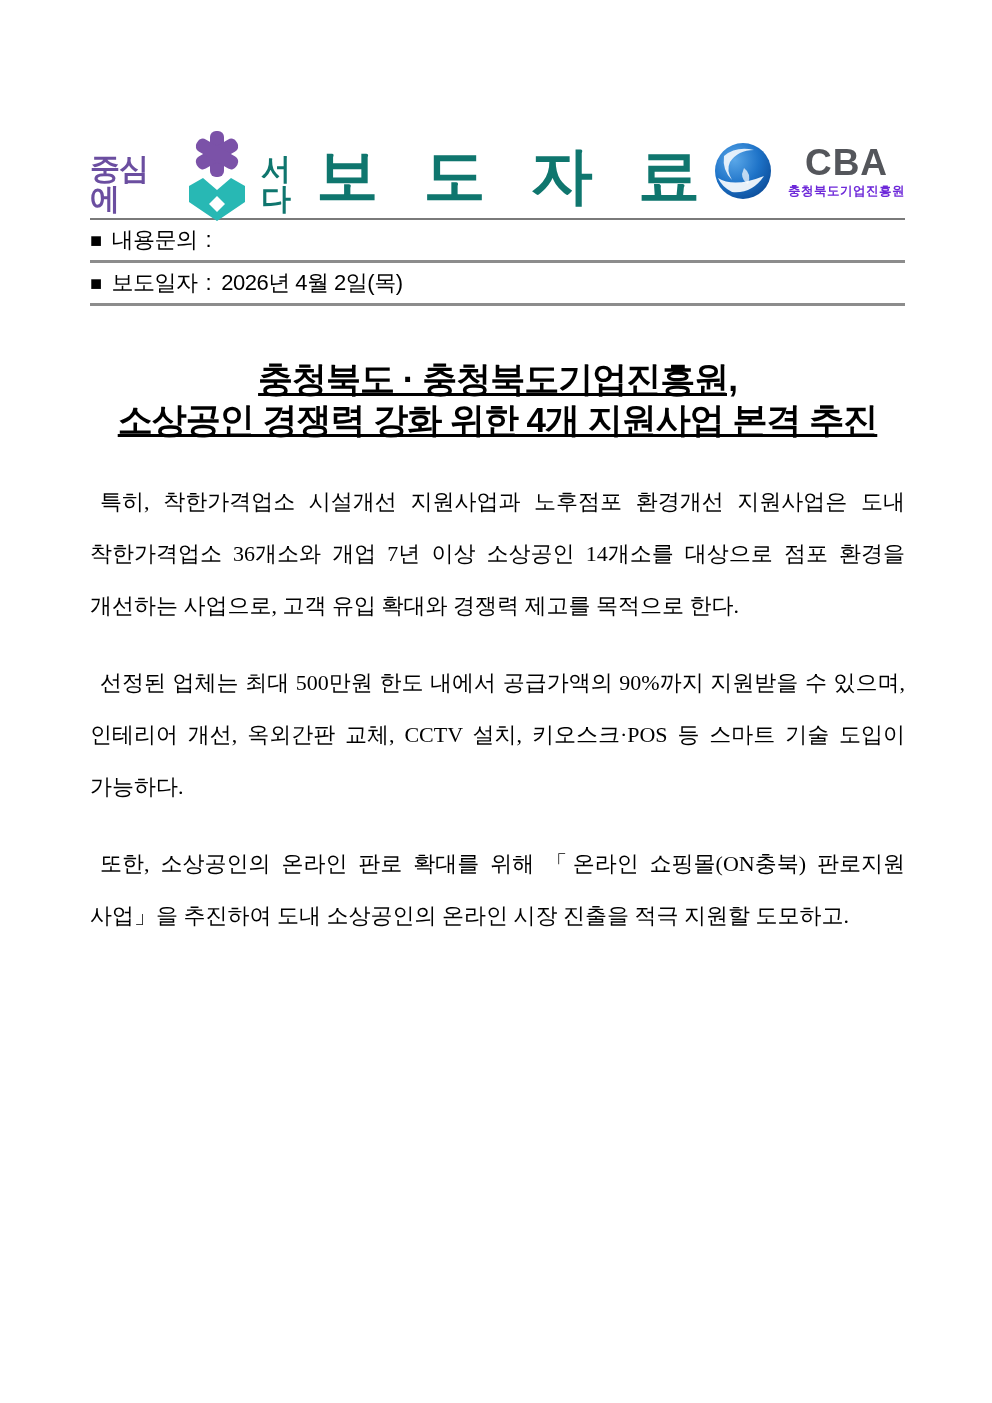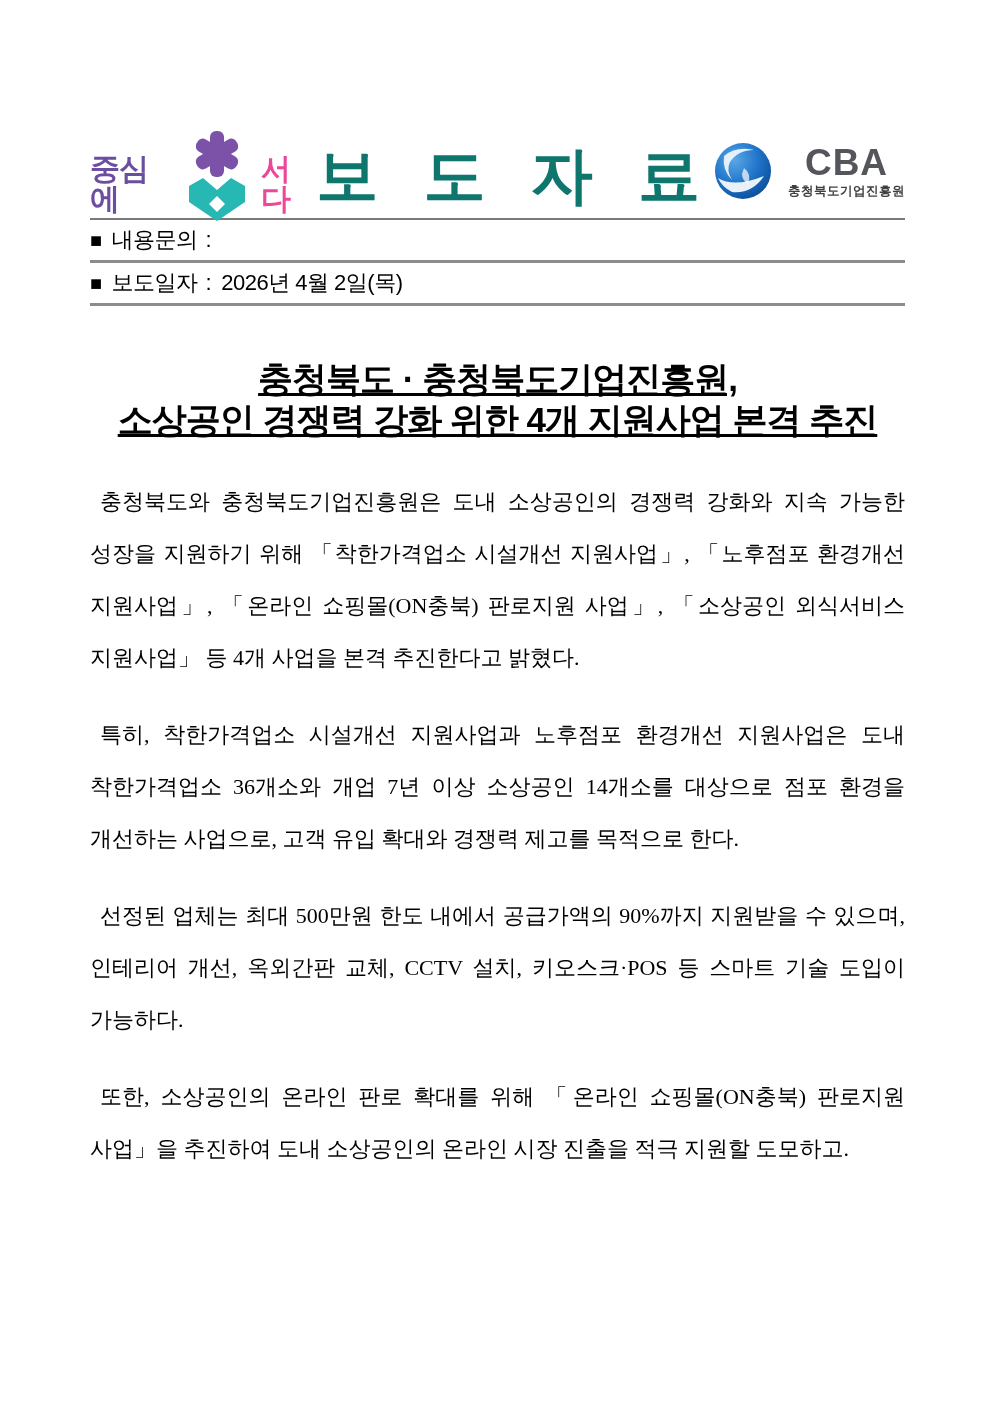"서다" .ltxt-teal { color: #ec4899 -> #0f766e }
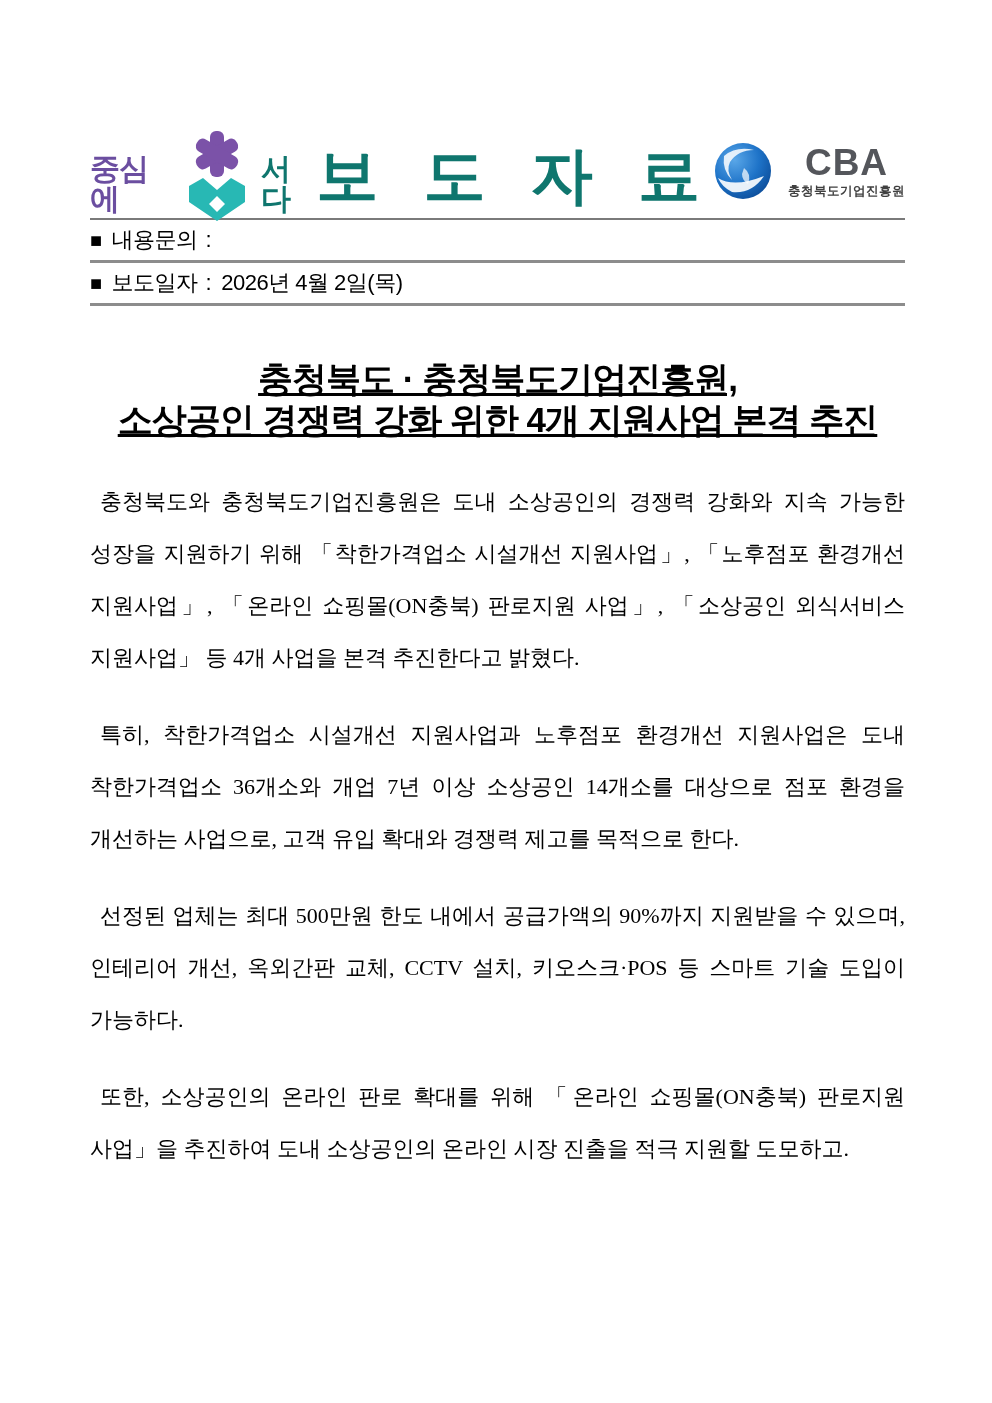"충청북도기업진흥원" .cba-org { color: #404040 -> #6d28d9 }
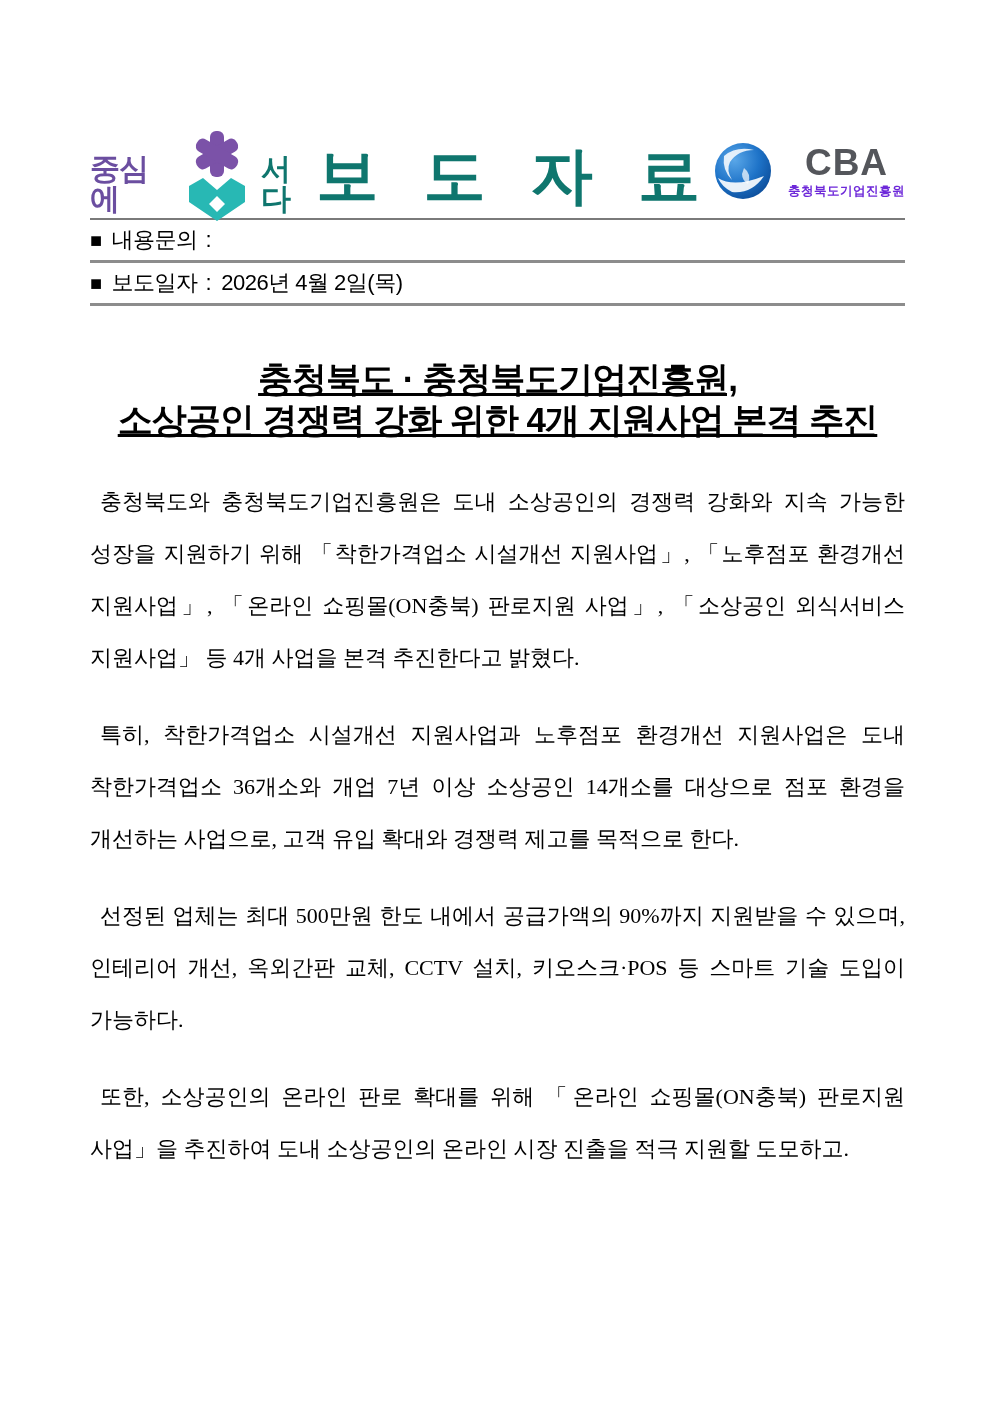"충청북도와 충청북도기업진흥원은 도내 소상공인의 경쟁력" p { html: <p>충청북도와 충청북도기업진흥원은 도내 소상공인의 경쟁력 강화와 지속 가능한 성장을 지원하기 위해 「착한가격업소 시설개선 지원사업」, 「노후점포 환경개선 지원사업」, 「온라인 쇼핑몰(ON충북) 판로지원 사업」, 「소상공인 외식서비스 지원사업」 등 4개 사업을 본격 추진한다고 밝혔다.</p> -> none }
